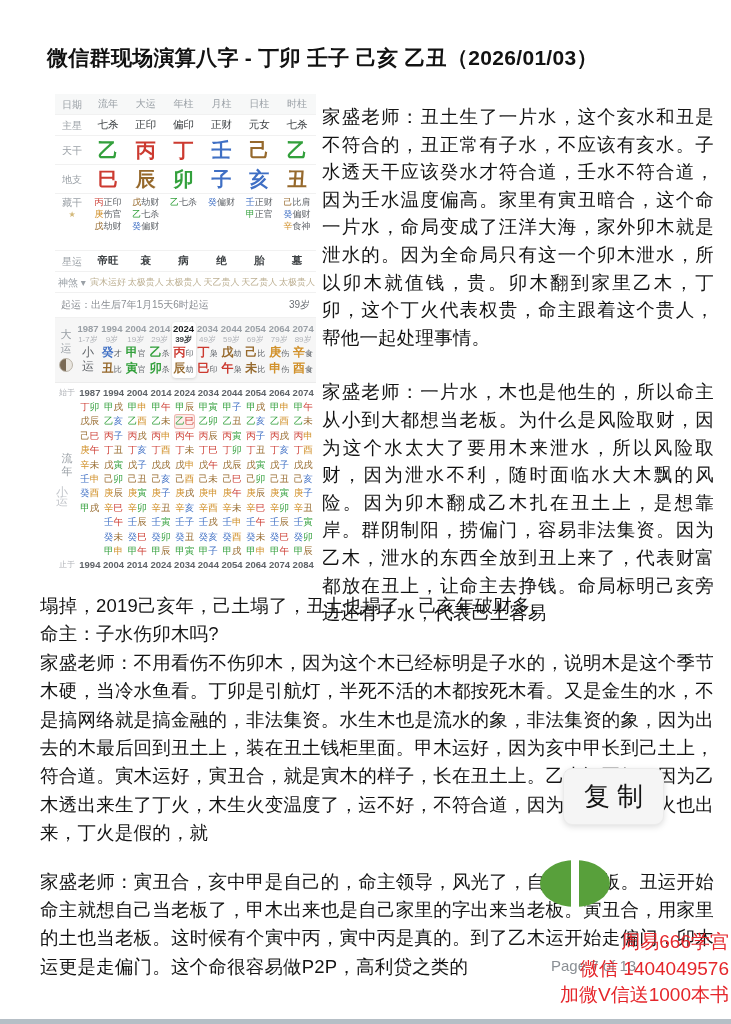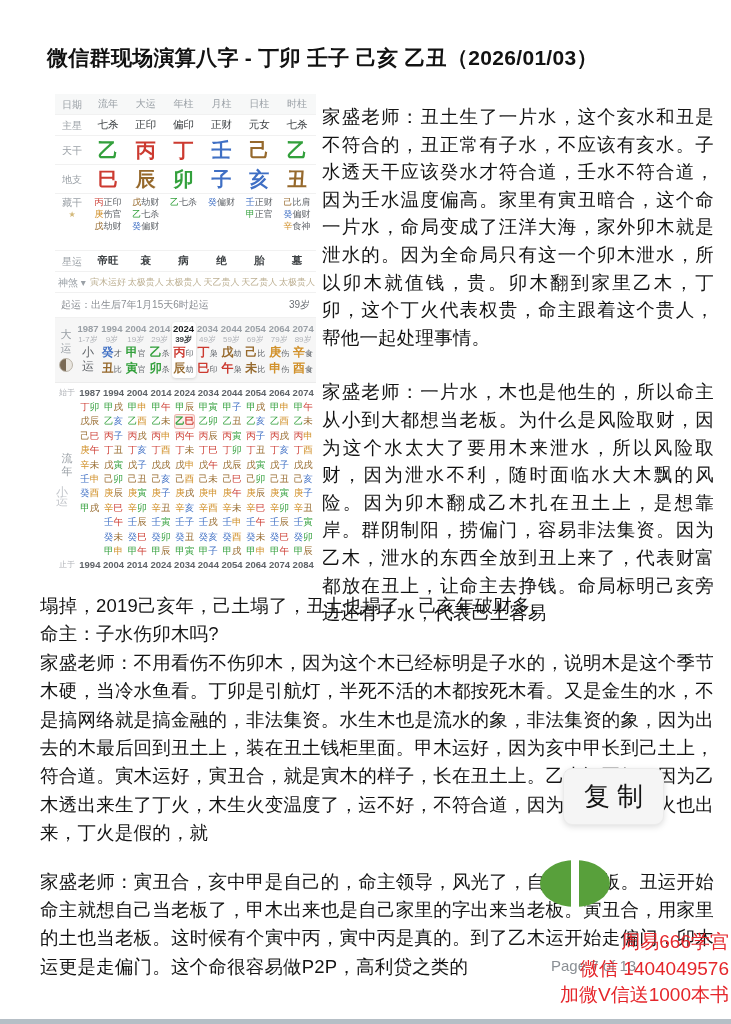"乙巳" .lnselcell { font-weight: bold -> none }
